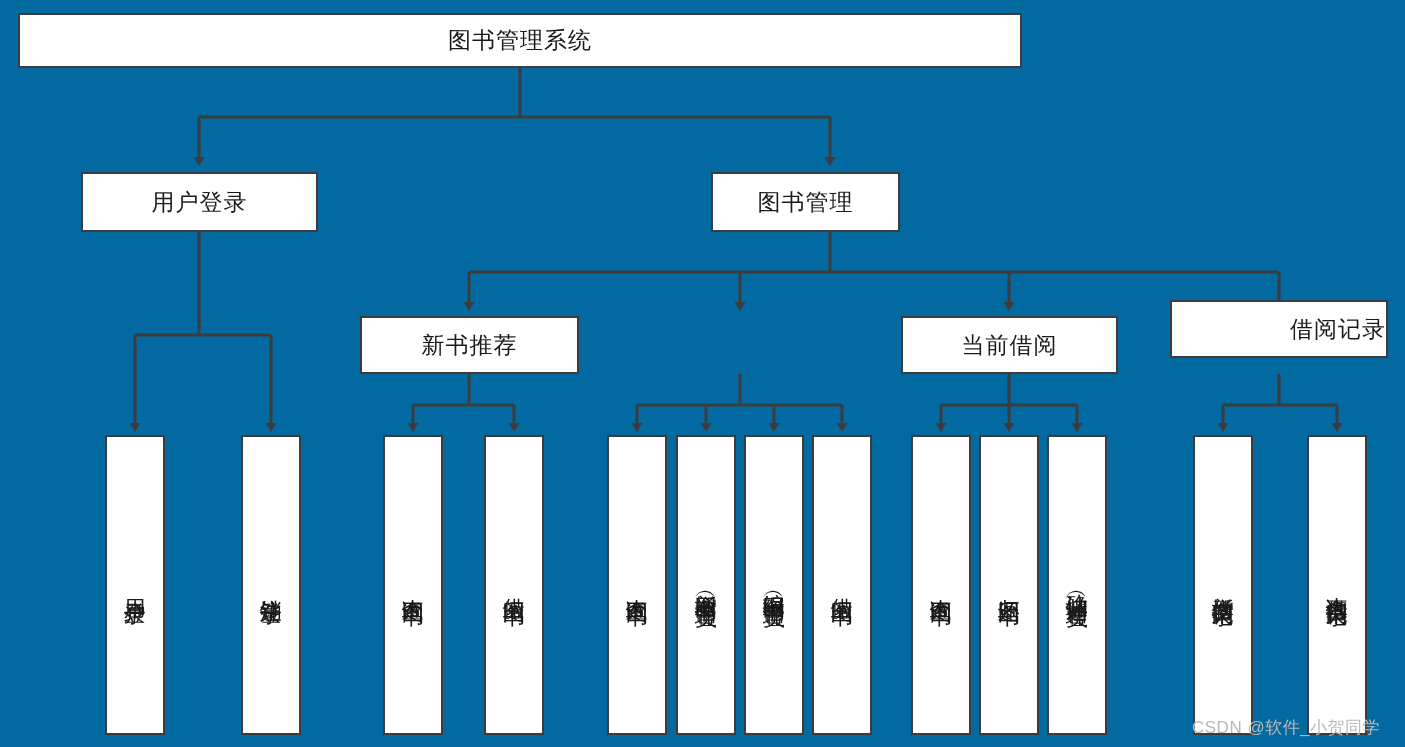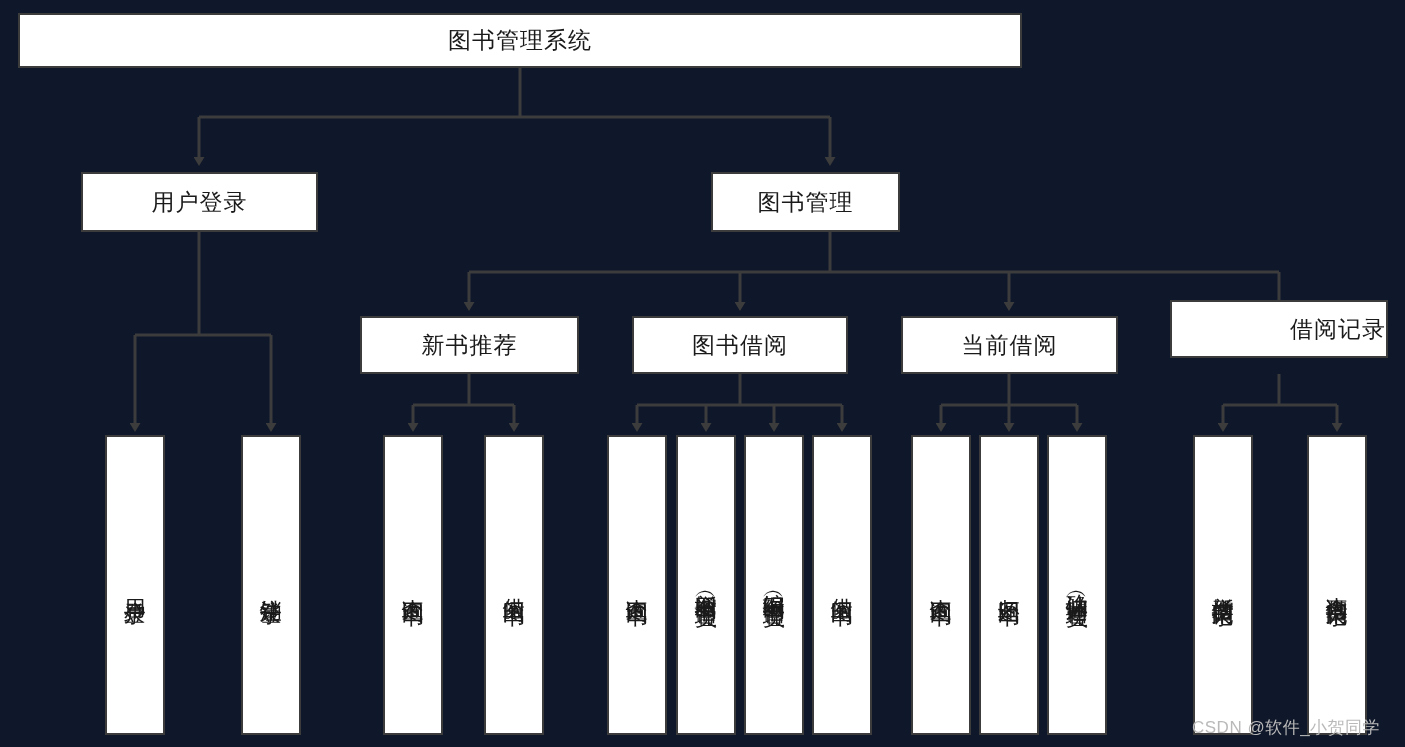"图书管理系统" #canvas { background: #0f172a -> #0369a1 }
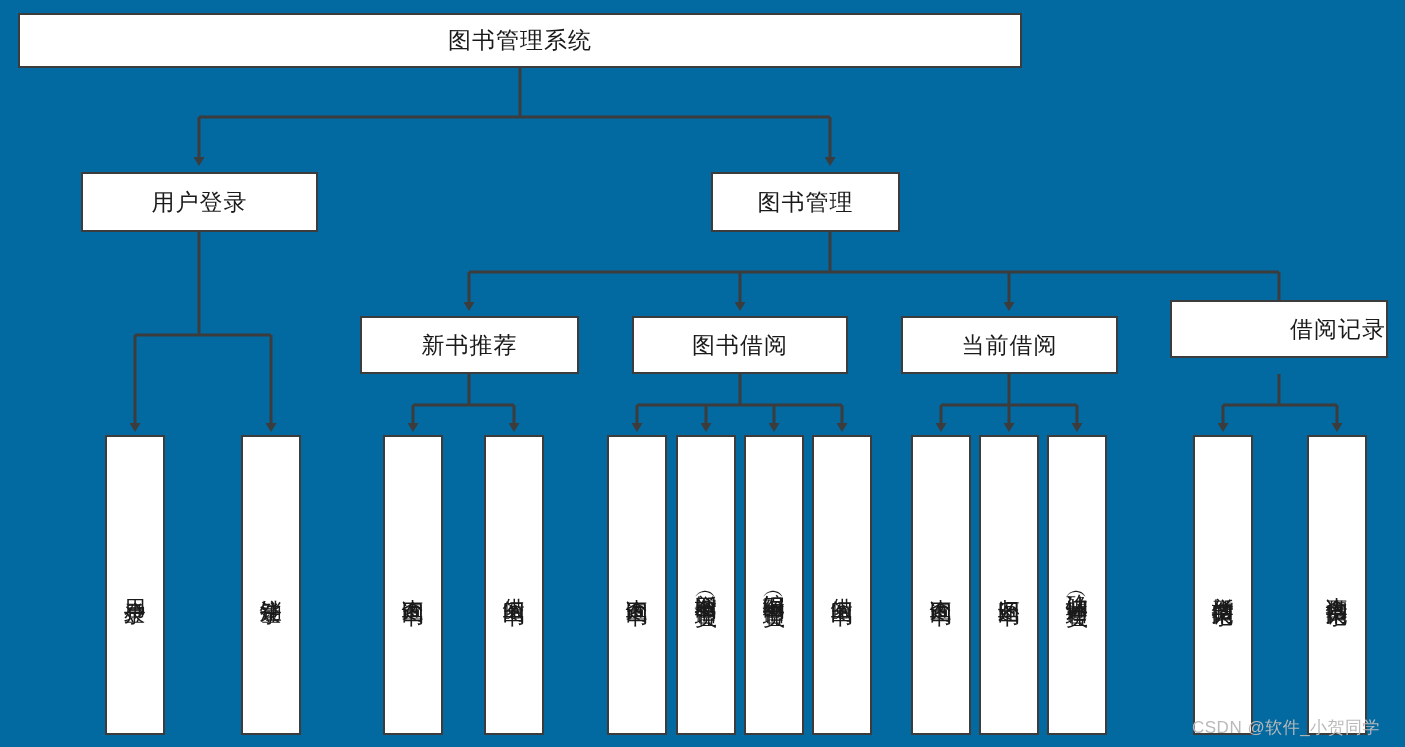"图书借阅" div.node { html: <div> <span>图书借阅</span> </div> -> none }
